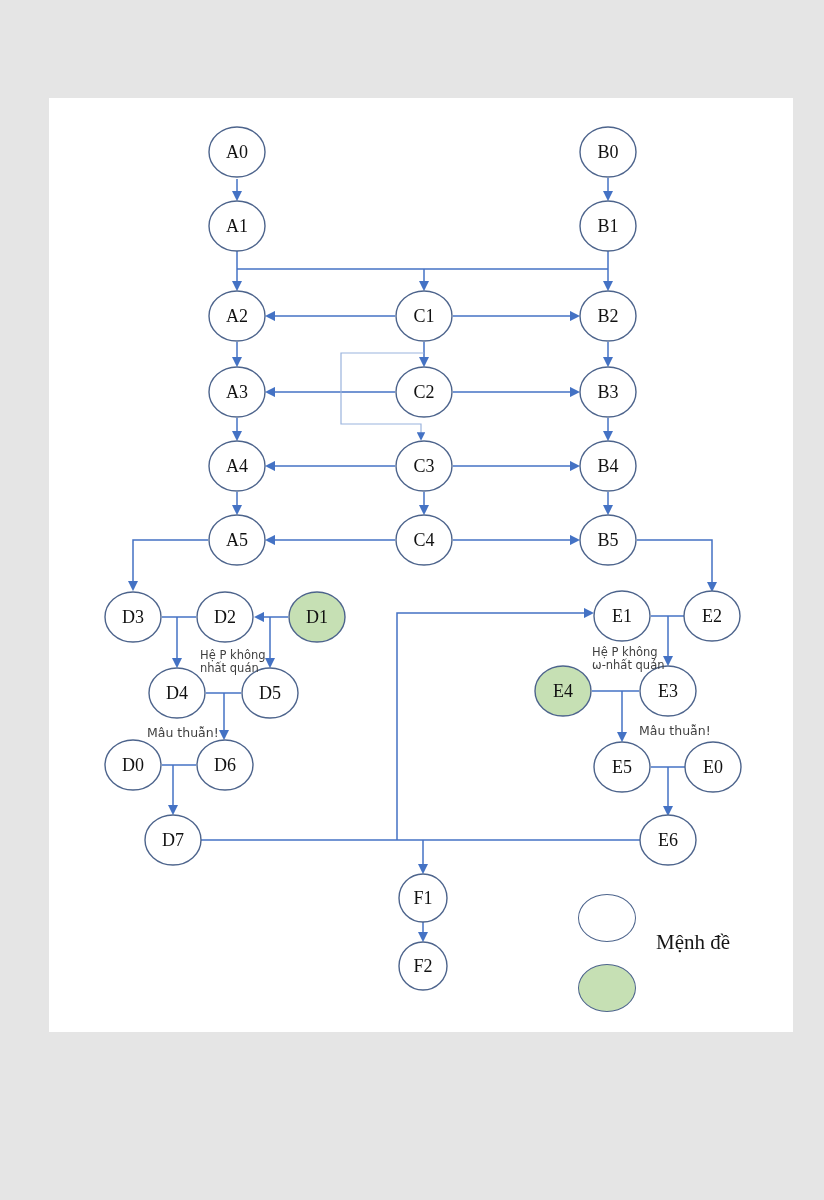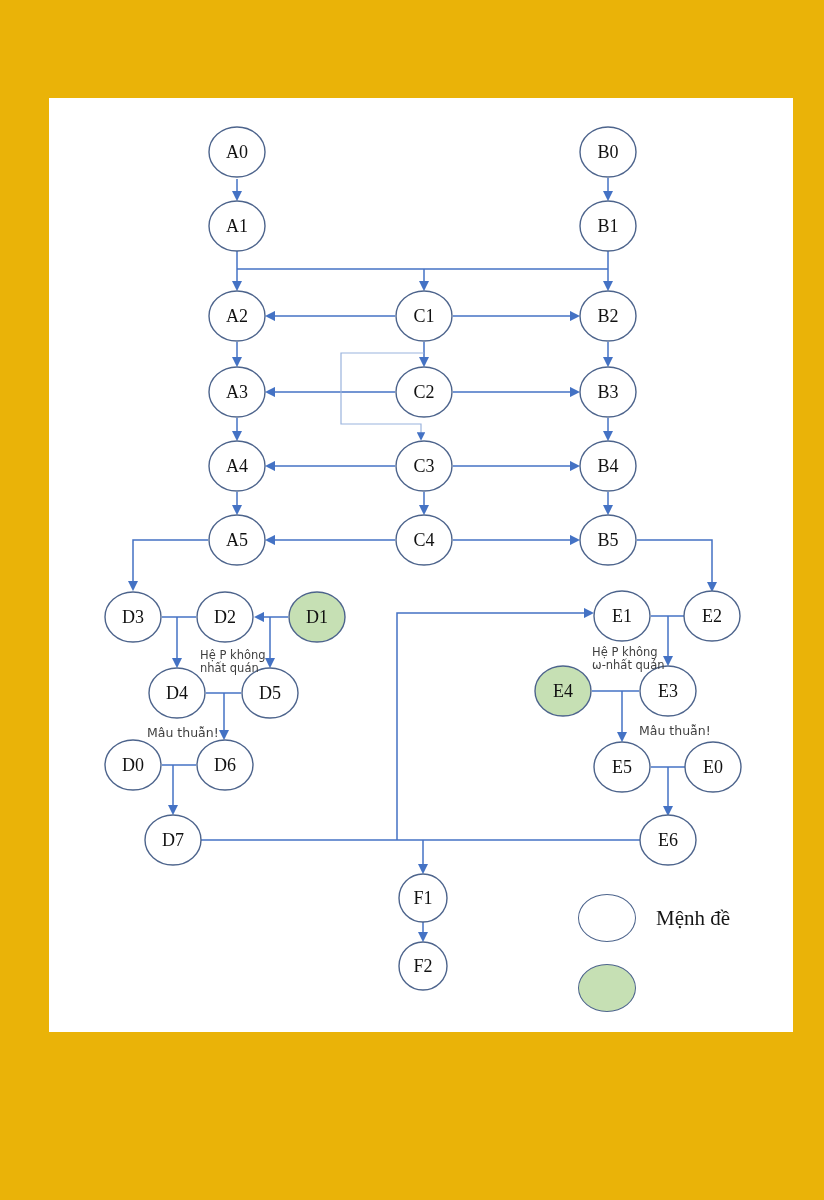"A0" .canvas { background: #eab308 -> #e5e5e5 }
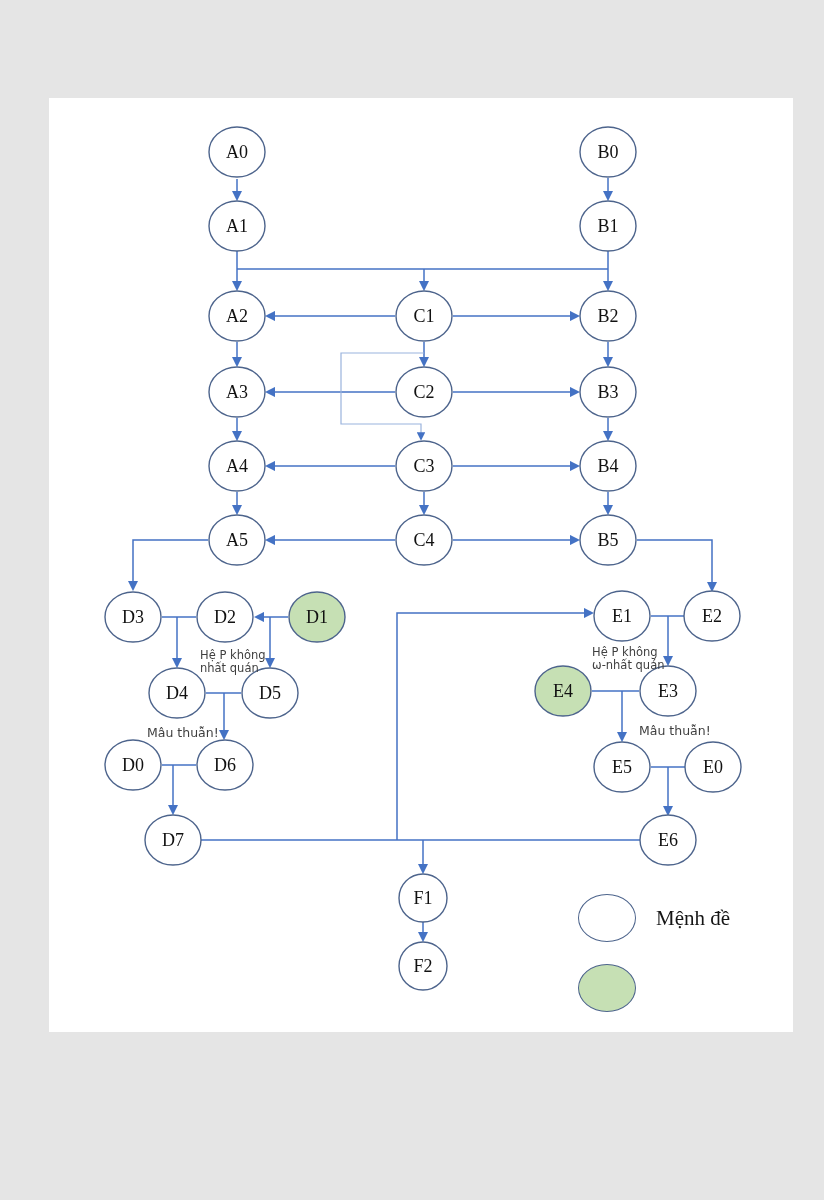"Mệnh đề" .legend-label { margin-top: none -> 24px }
